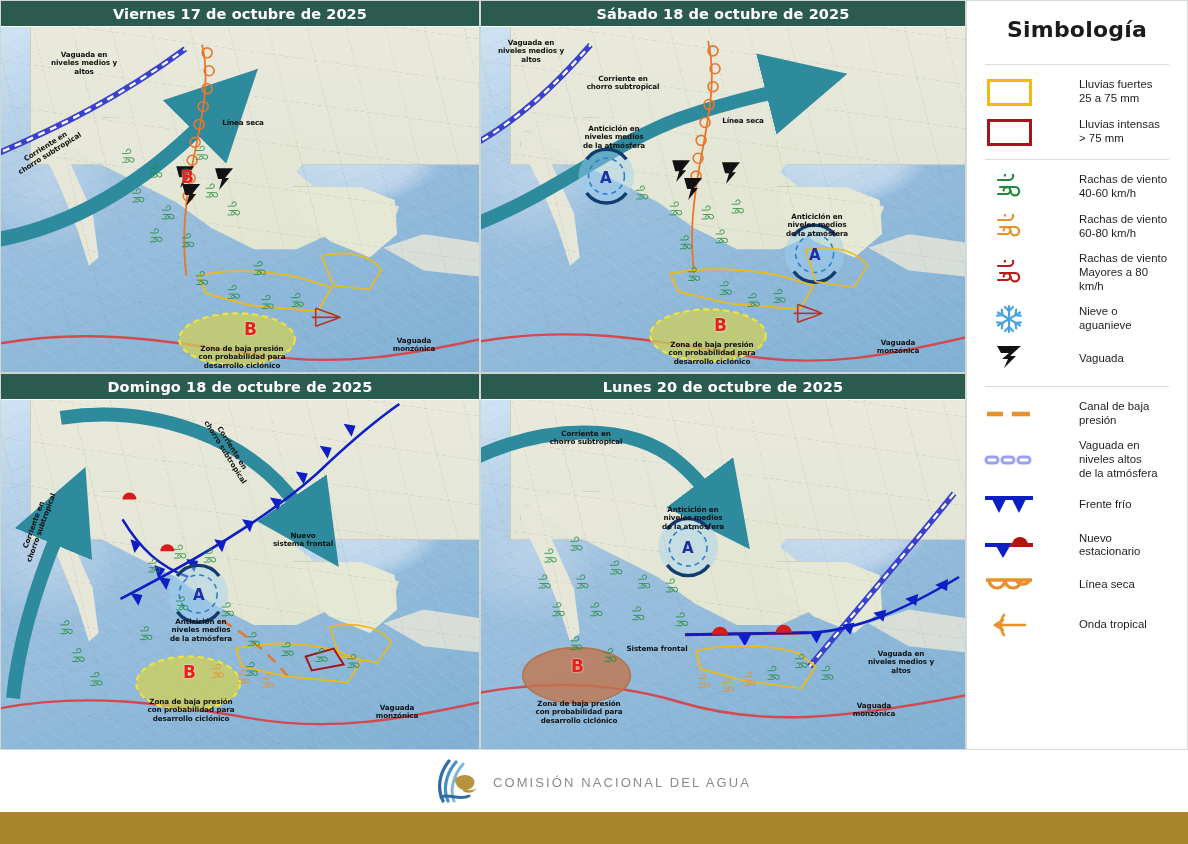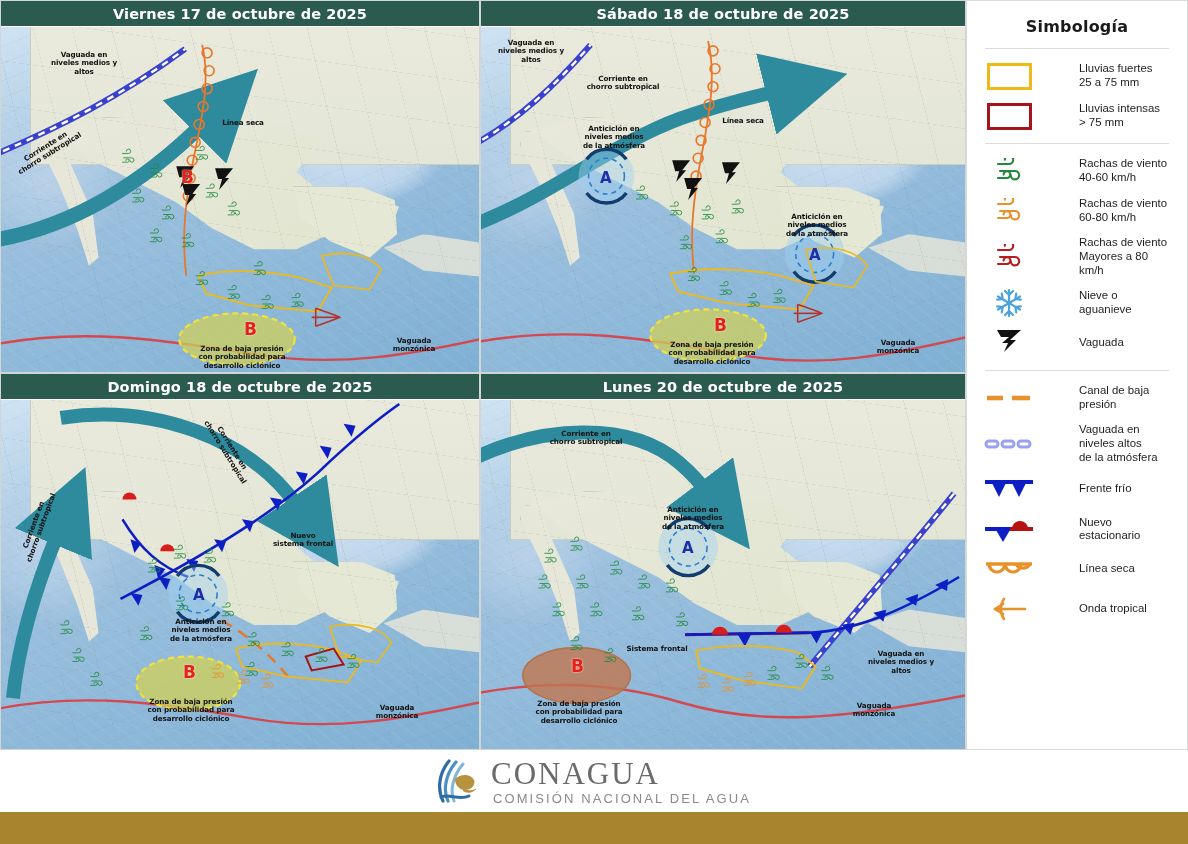"Simbología" .legend h2 { font-size: 16px -> 22px; margin-bottom: 12px -> 22px }
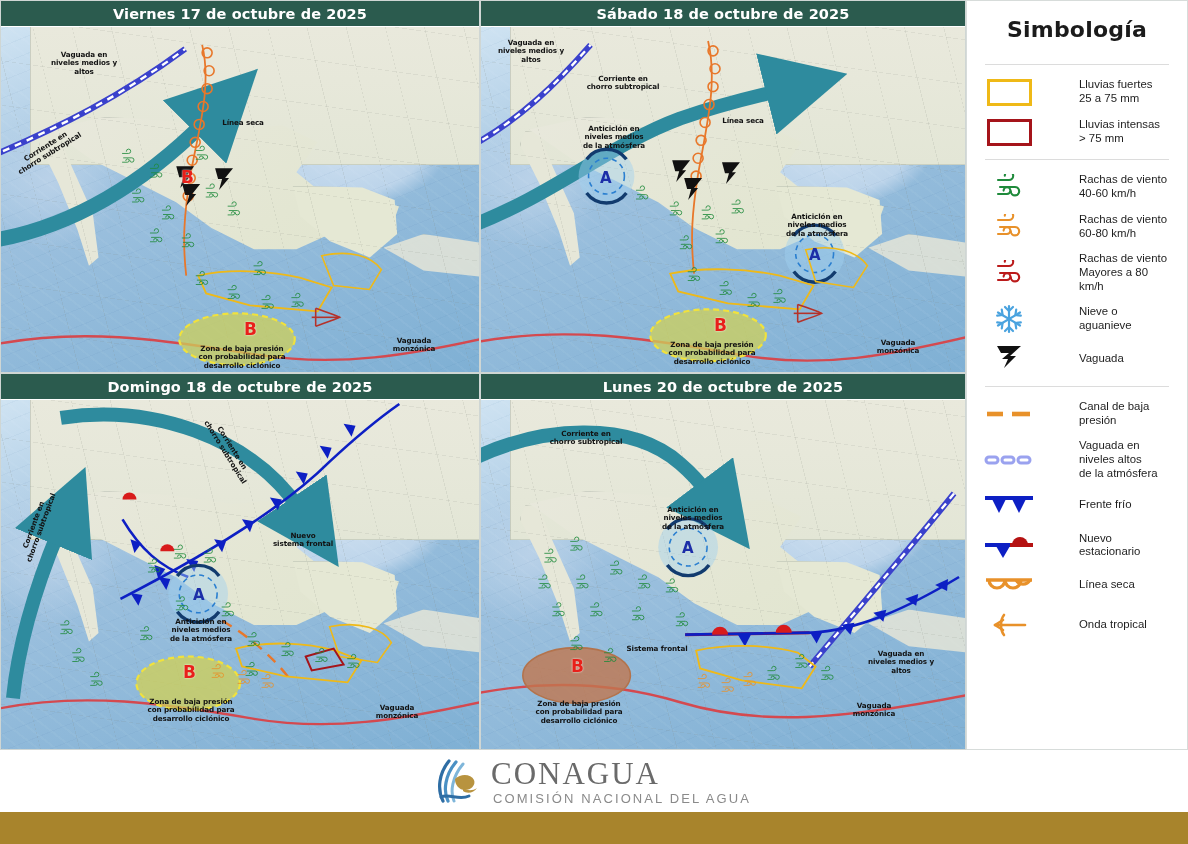"CONAGUA" span.w1 { html: <span>CONAGUA</span> -> none }
